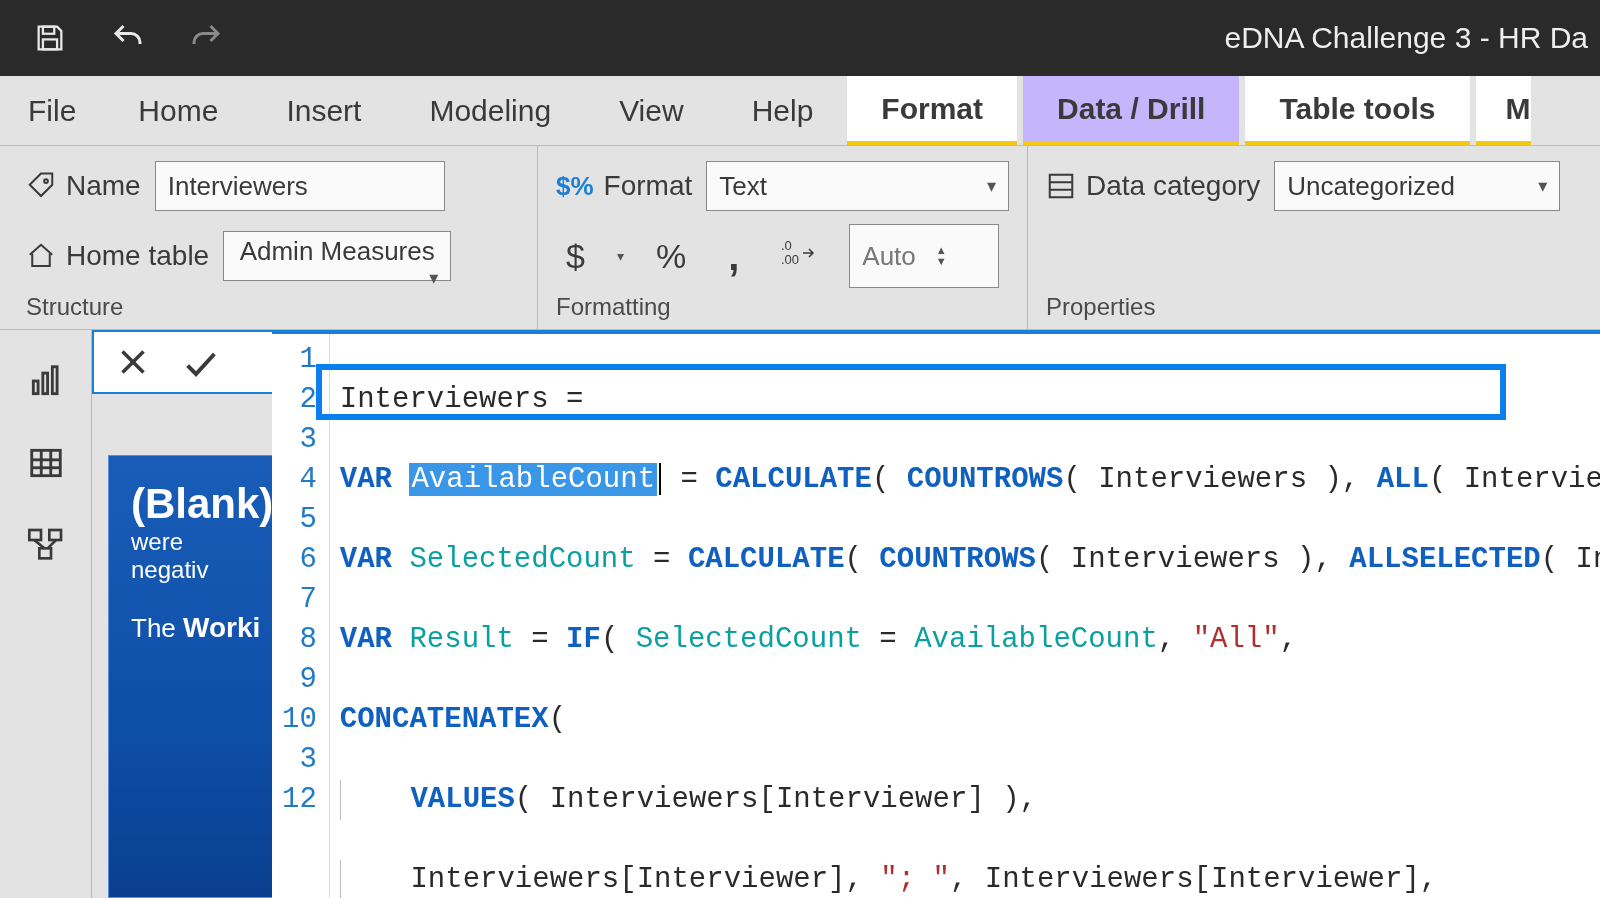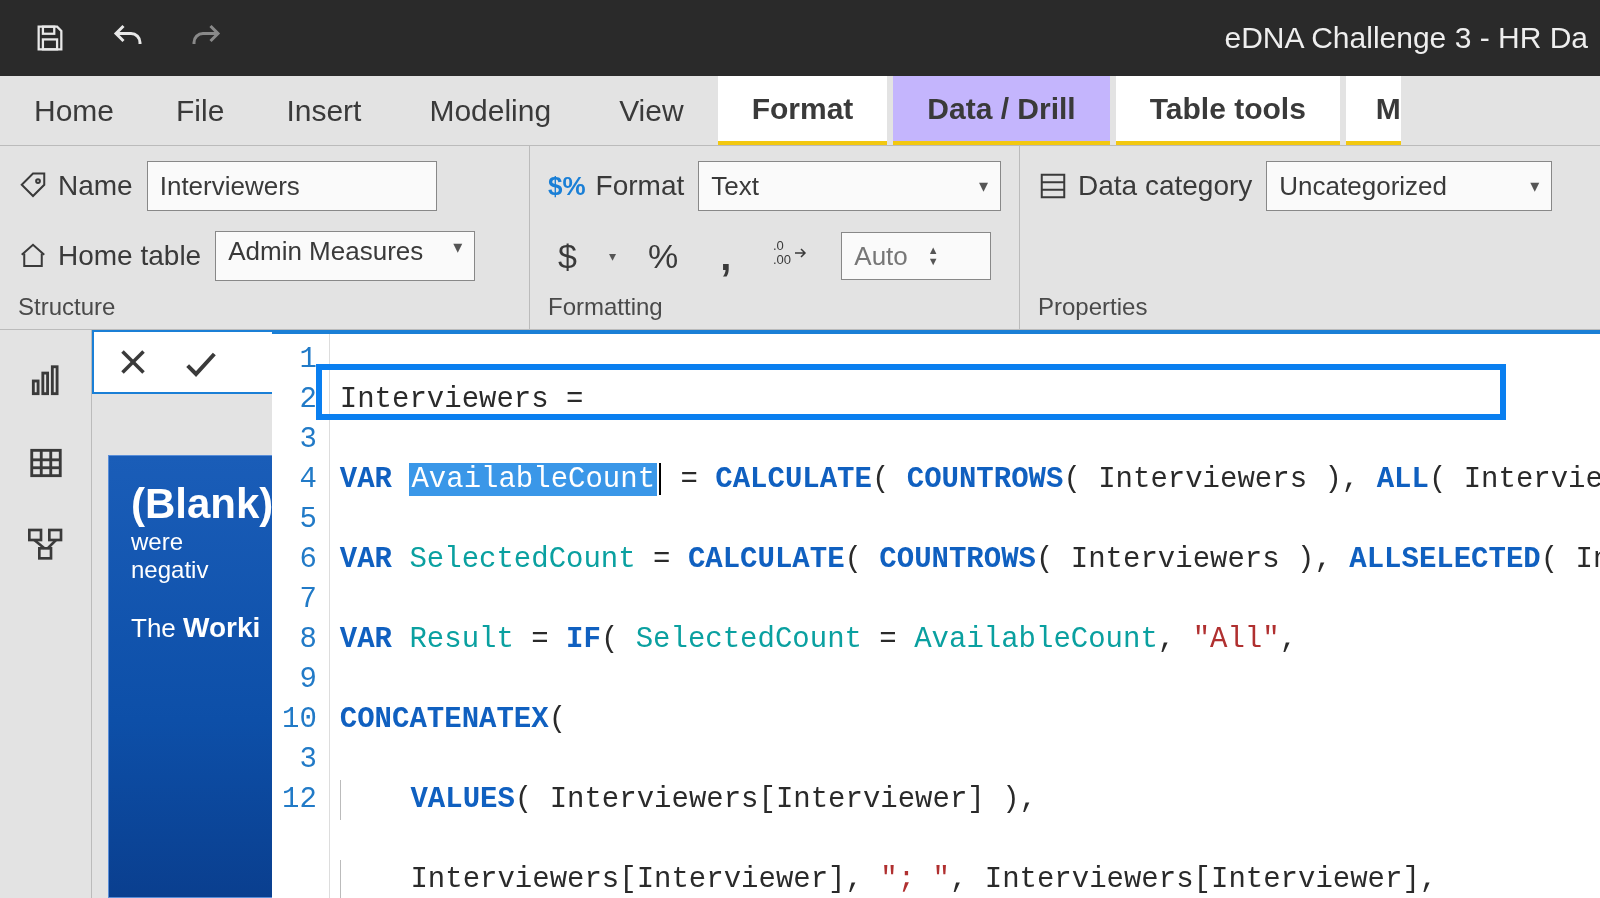"Home" div.tab { order: before "File" -> after "File" }
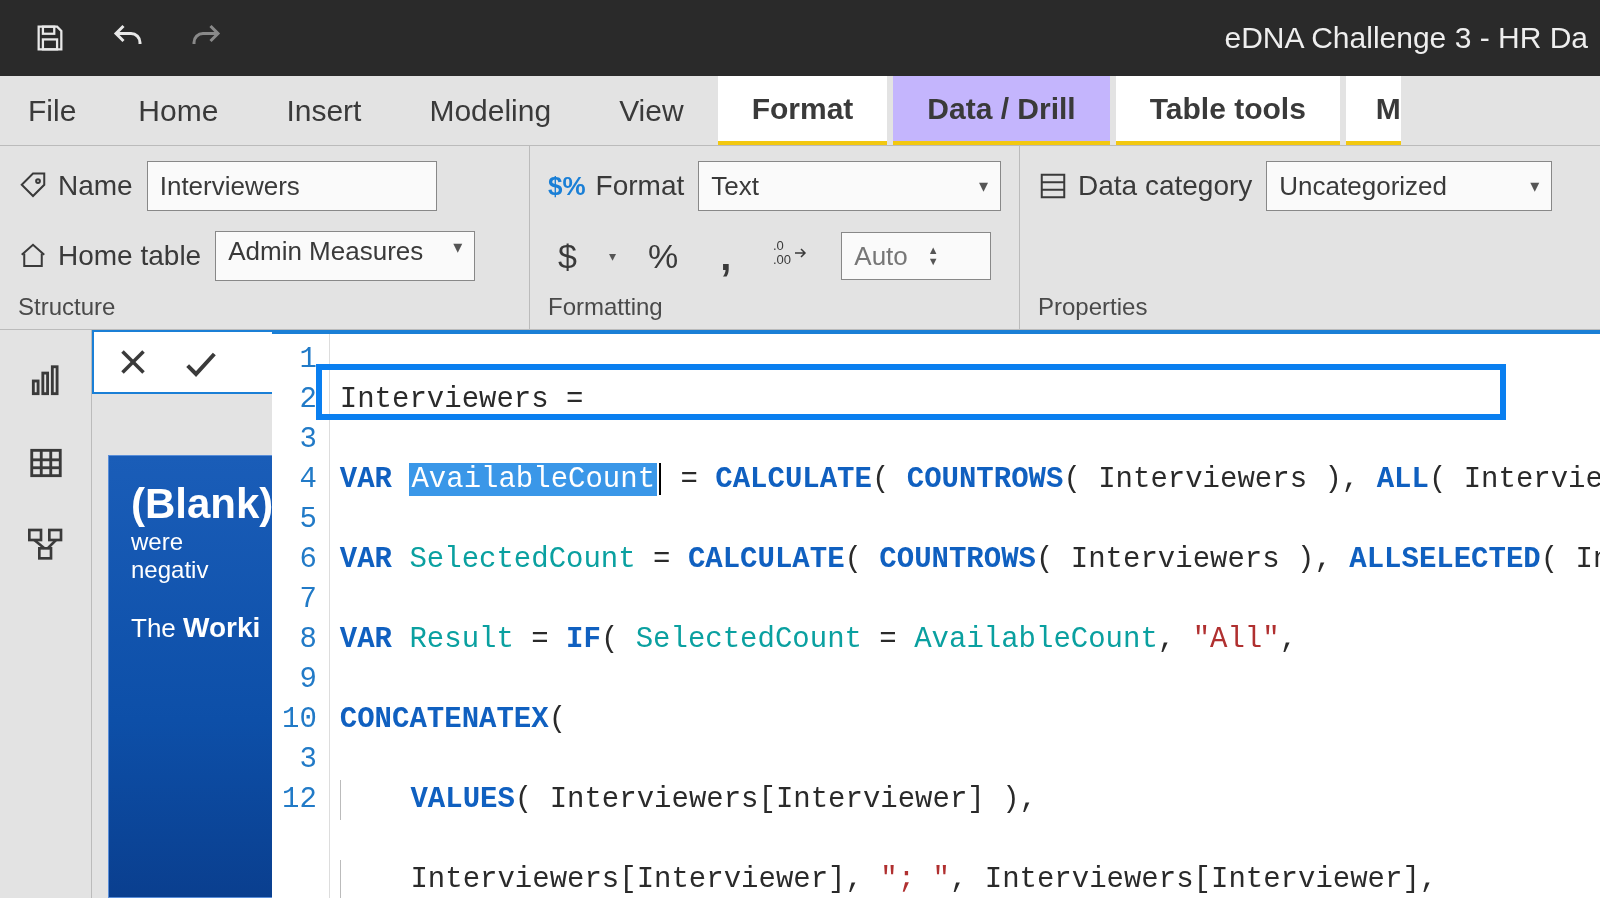"Help" div.tab { html: none -> <div>Help</div> }
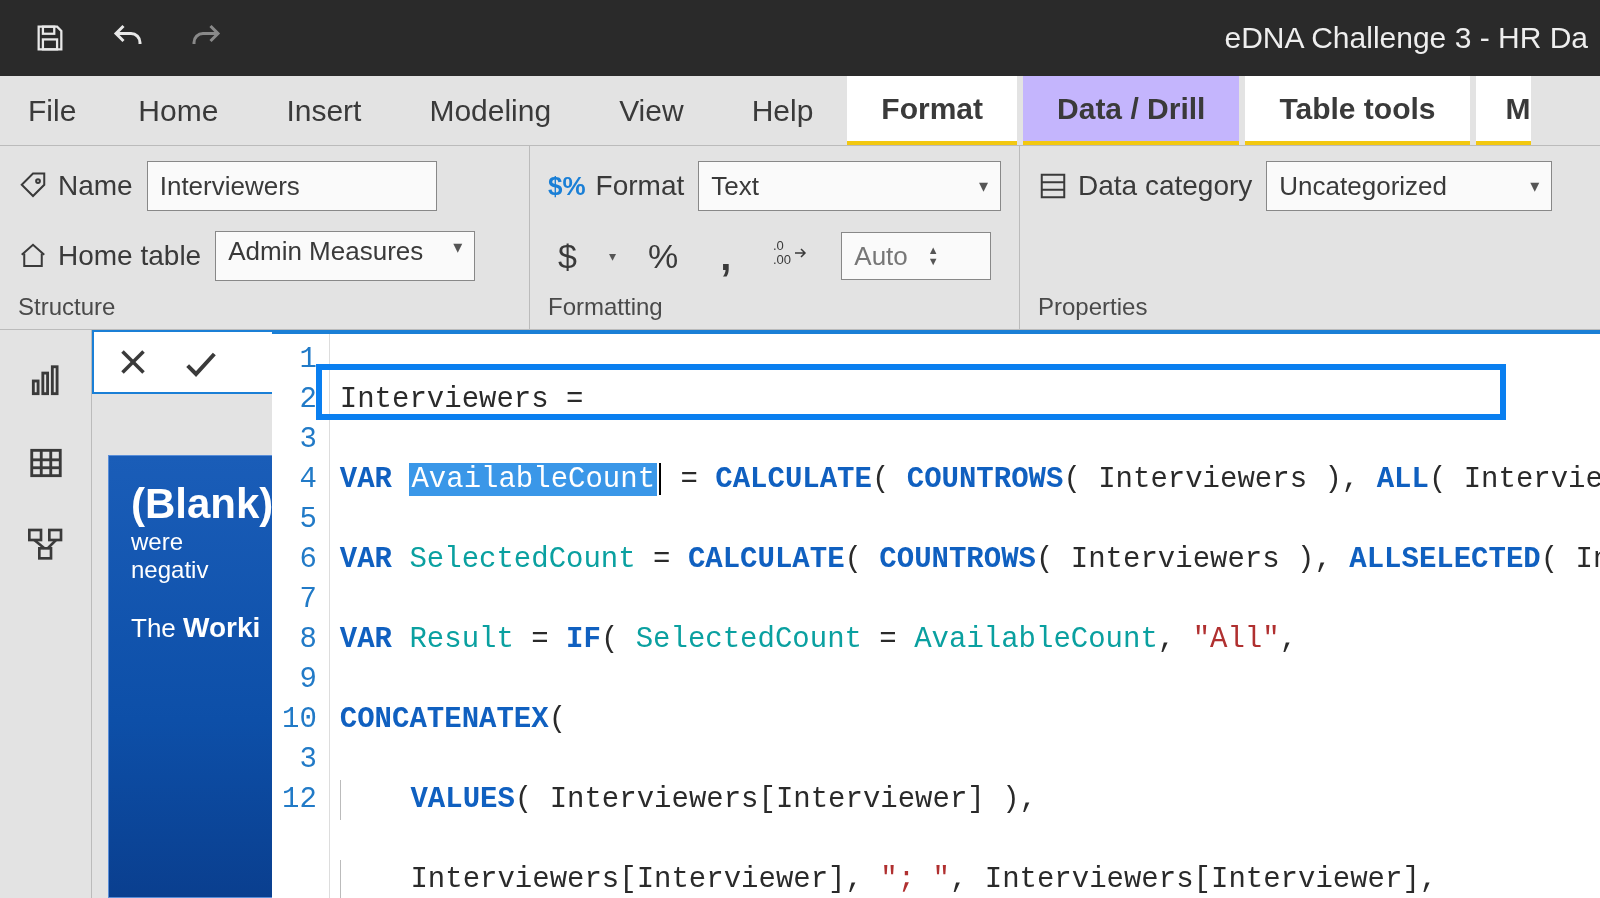"Name" .ribbon { padding-left: none -> 8px }
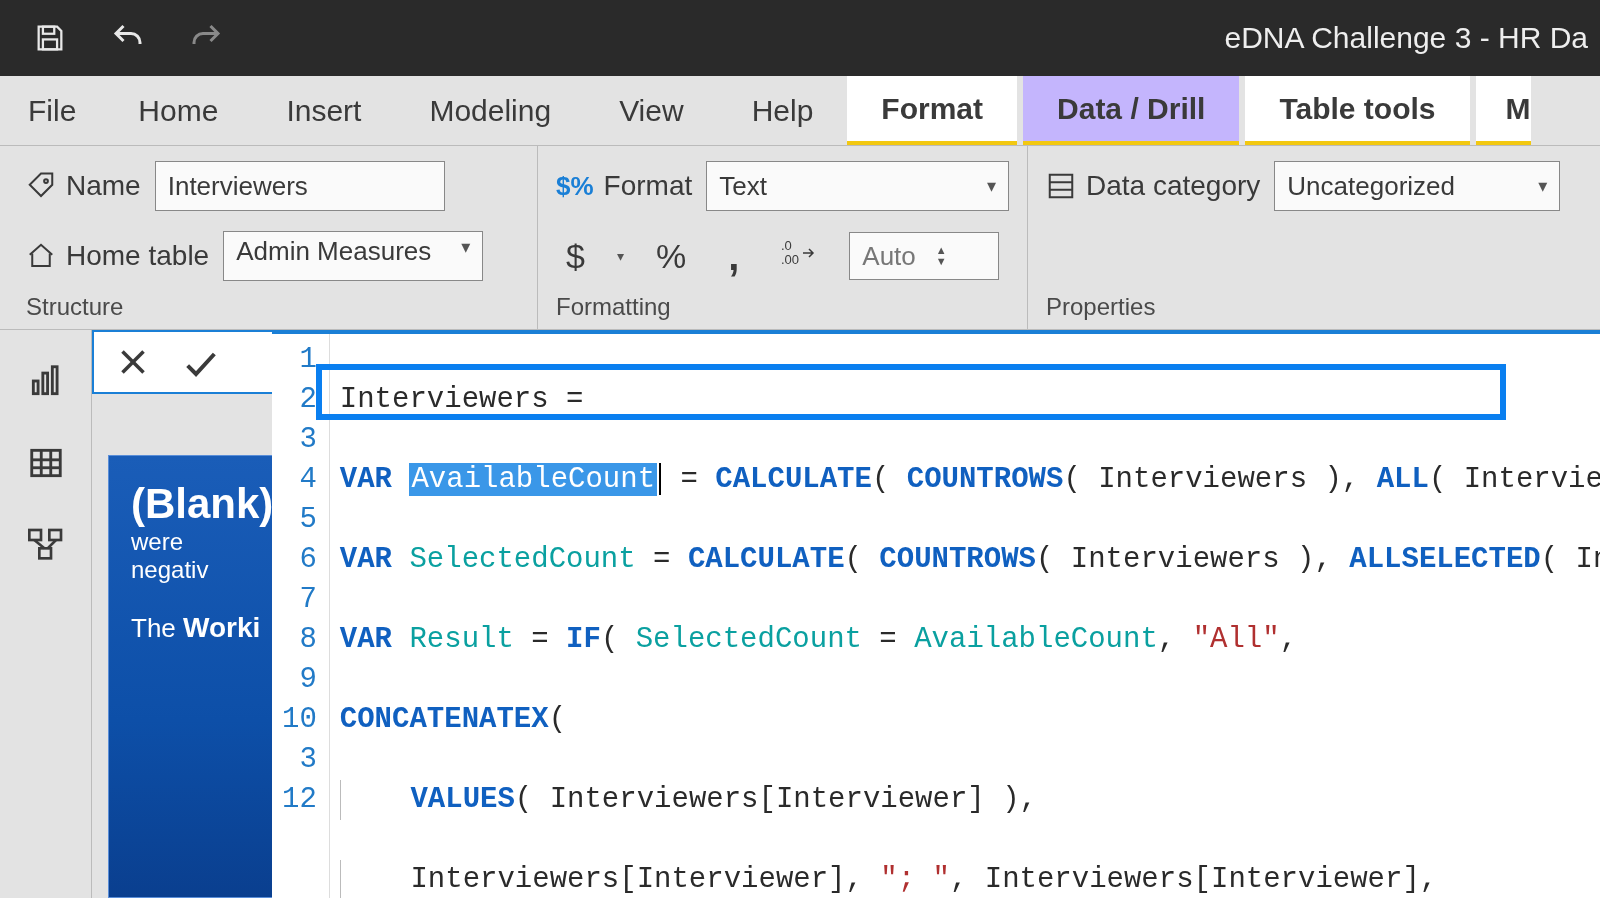"Admin Measures" div.input { align-items: flex-start -> center; flex-direction: none -> column; width: 260px -> 228px }
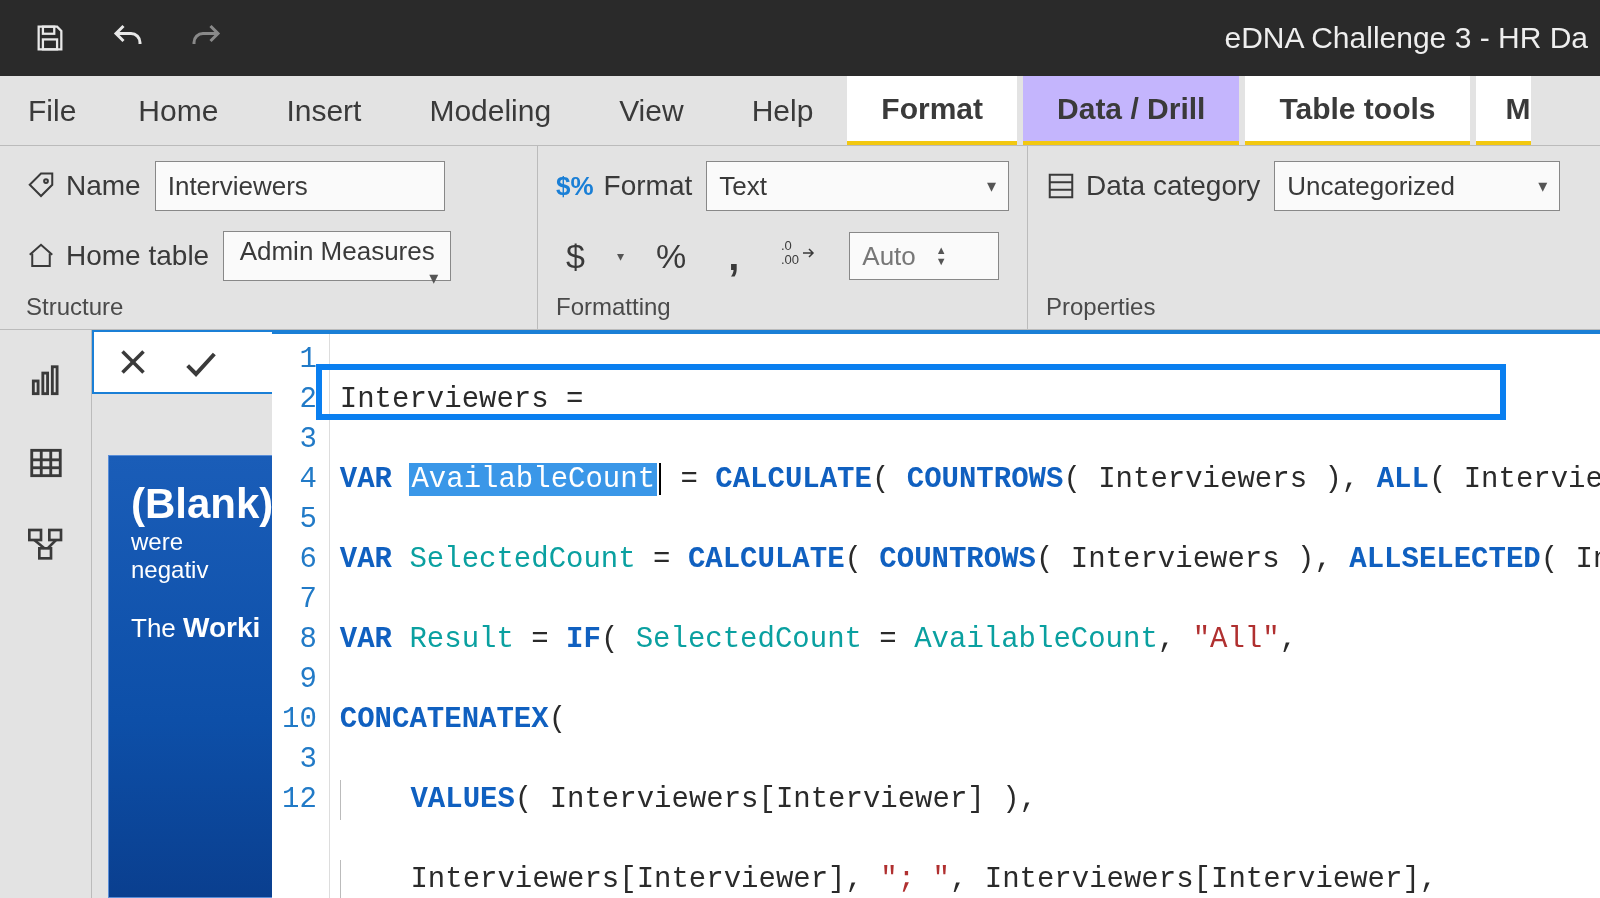"Auto" .small-select { height: 48px -> 64px }
